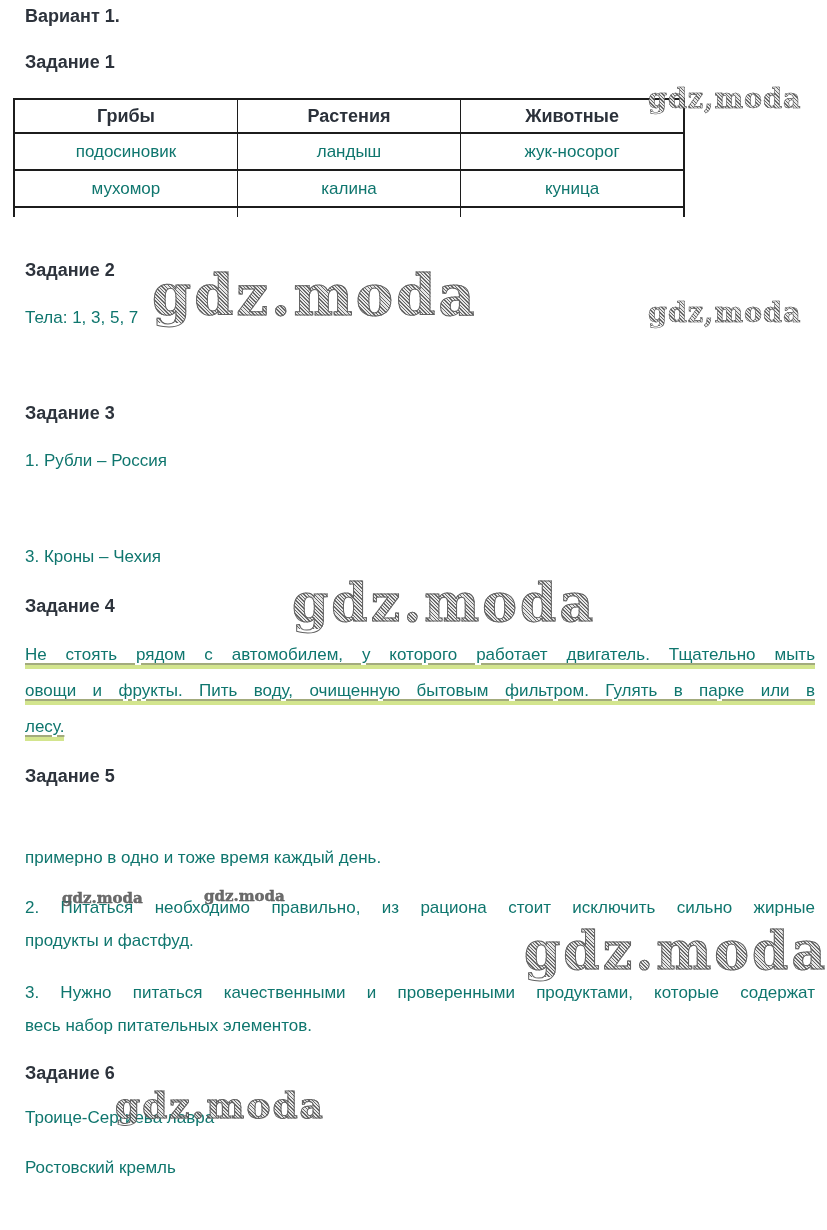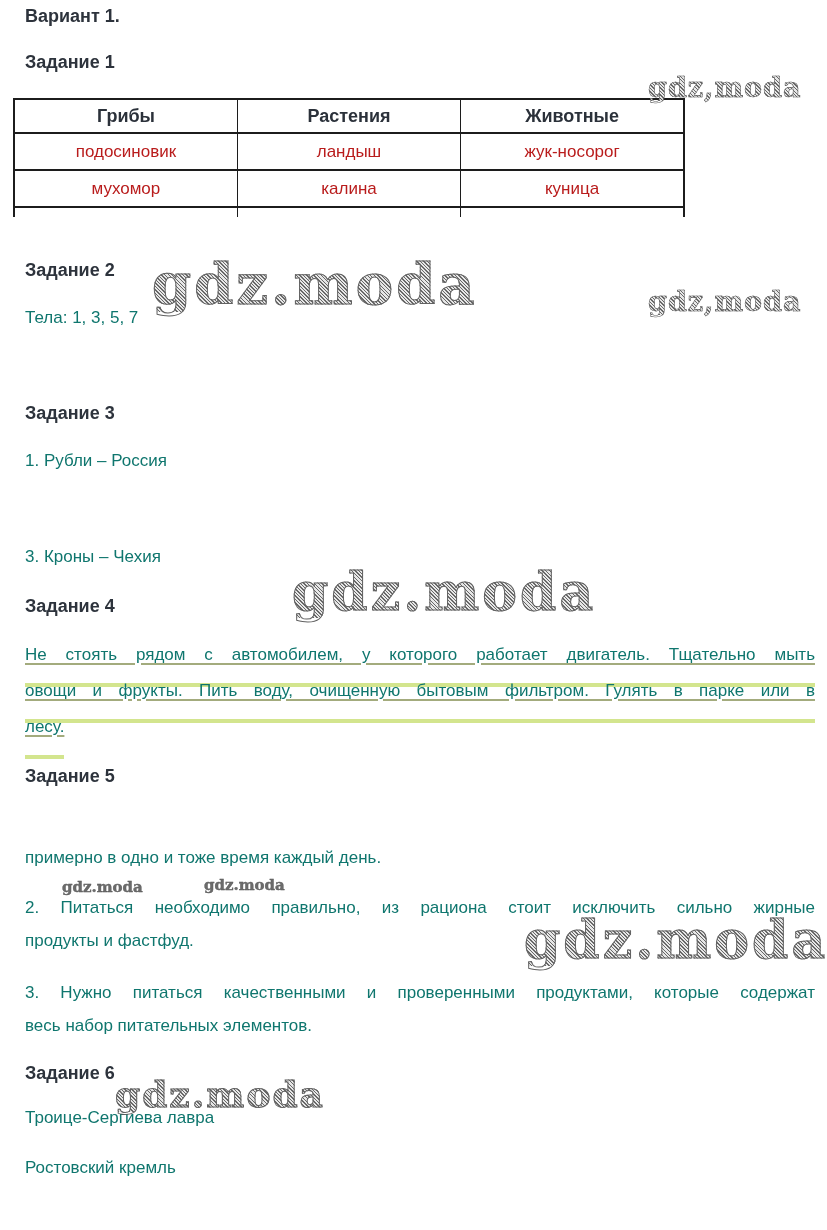"gdz,moda" .wm { margin-top: none -> 11px }
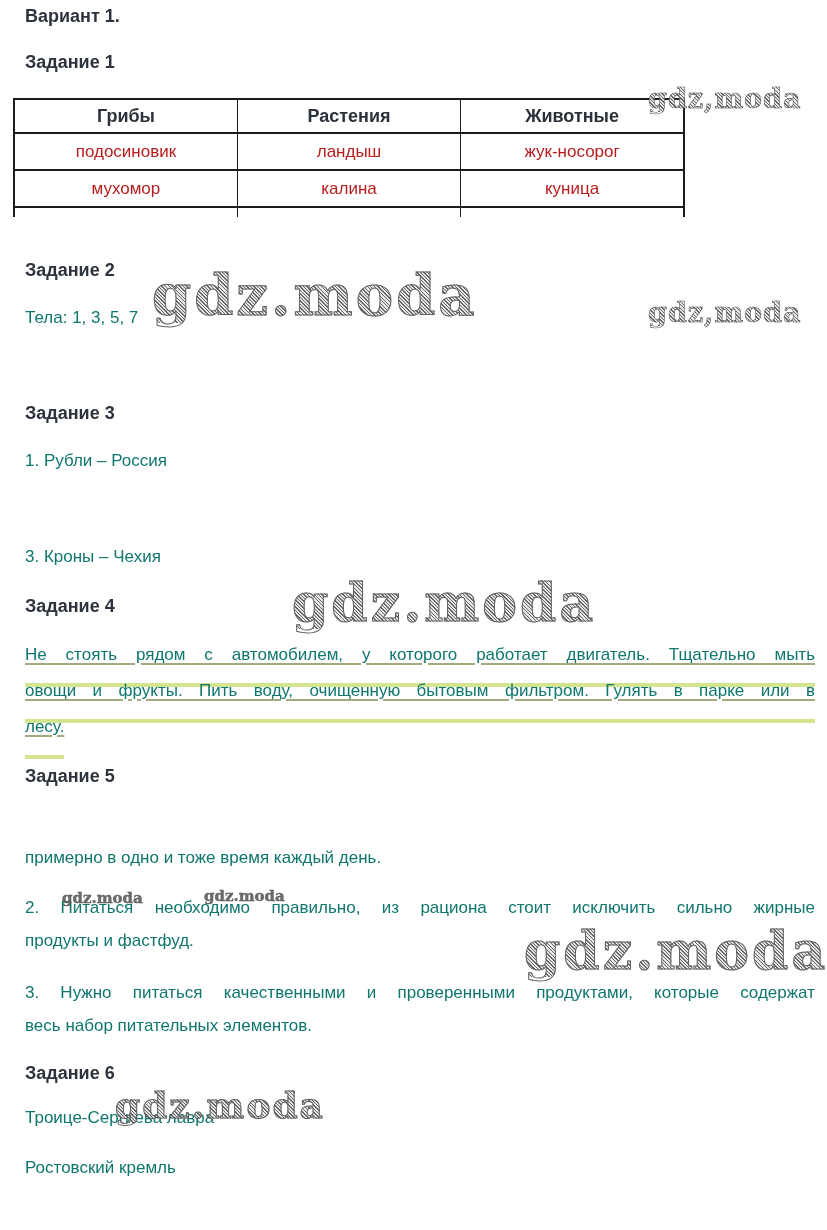"подосиновик" table.ans td { color: #b91c1c -> #0f766e }
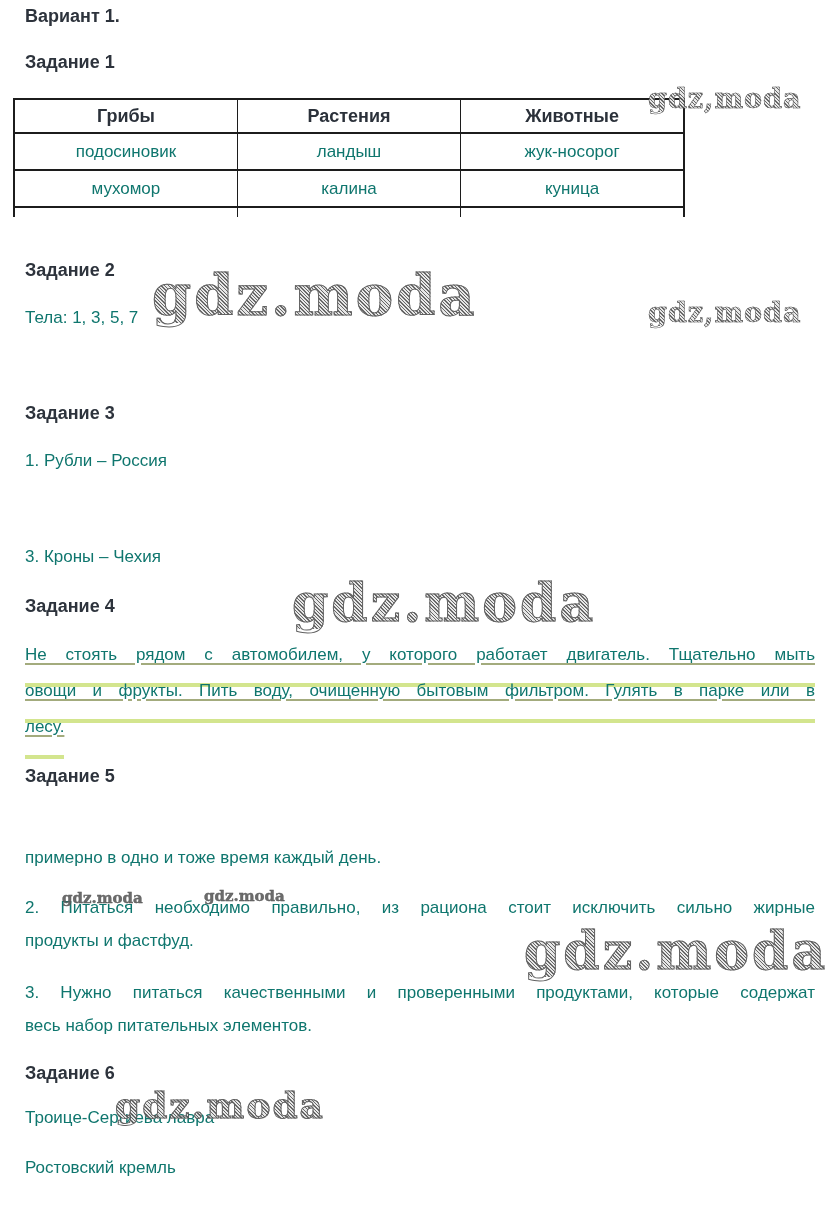"Не стоять рядом с автомобилем," .hl { padding-bottom: 19px -> 1px }
